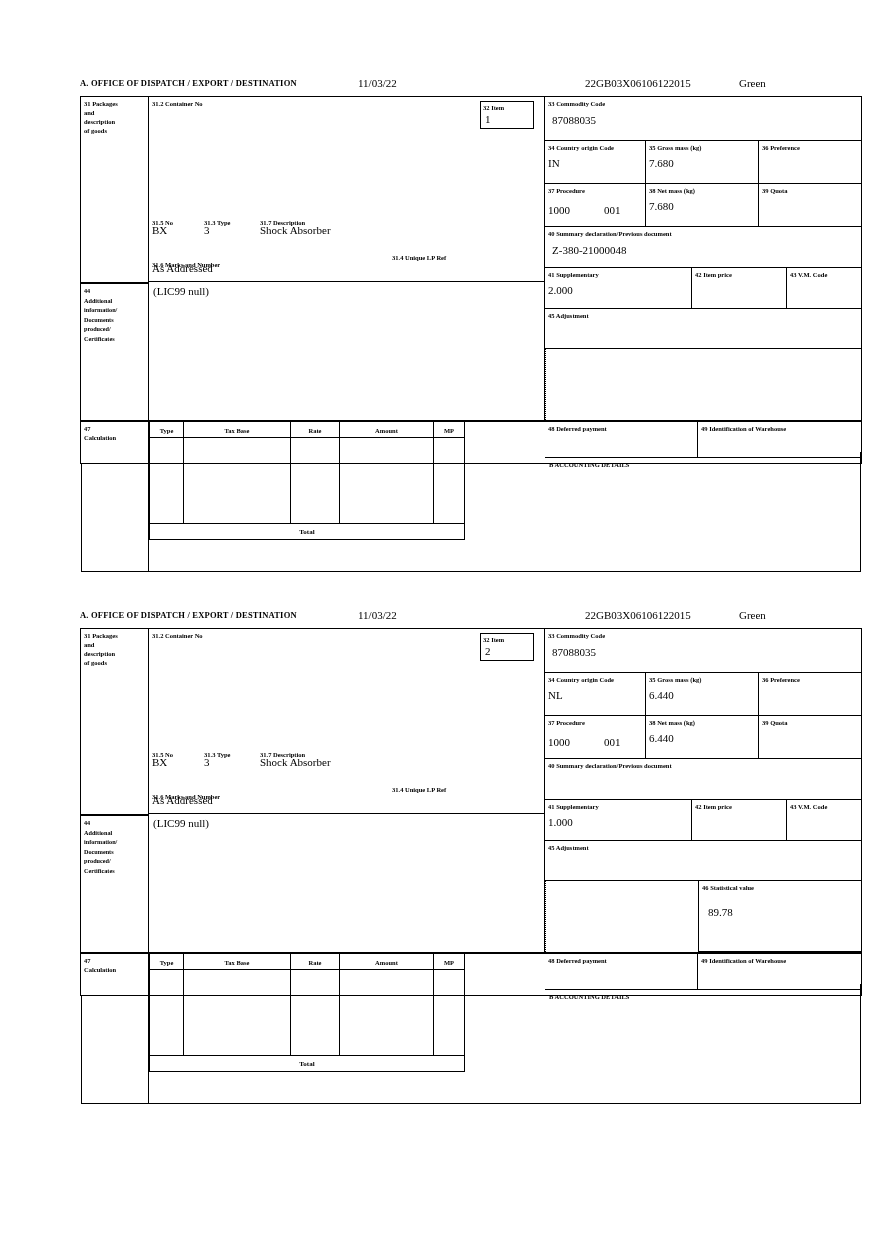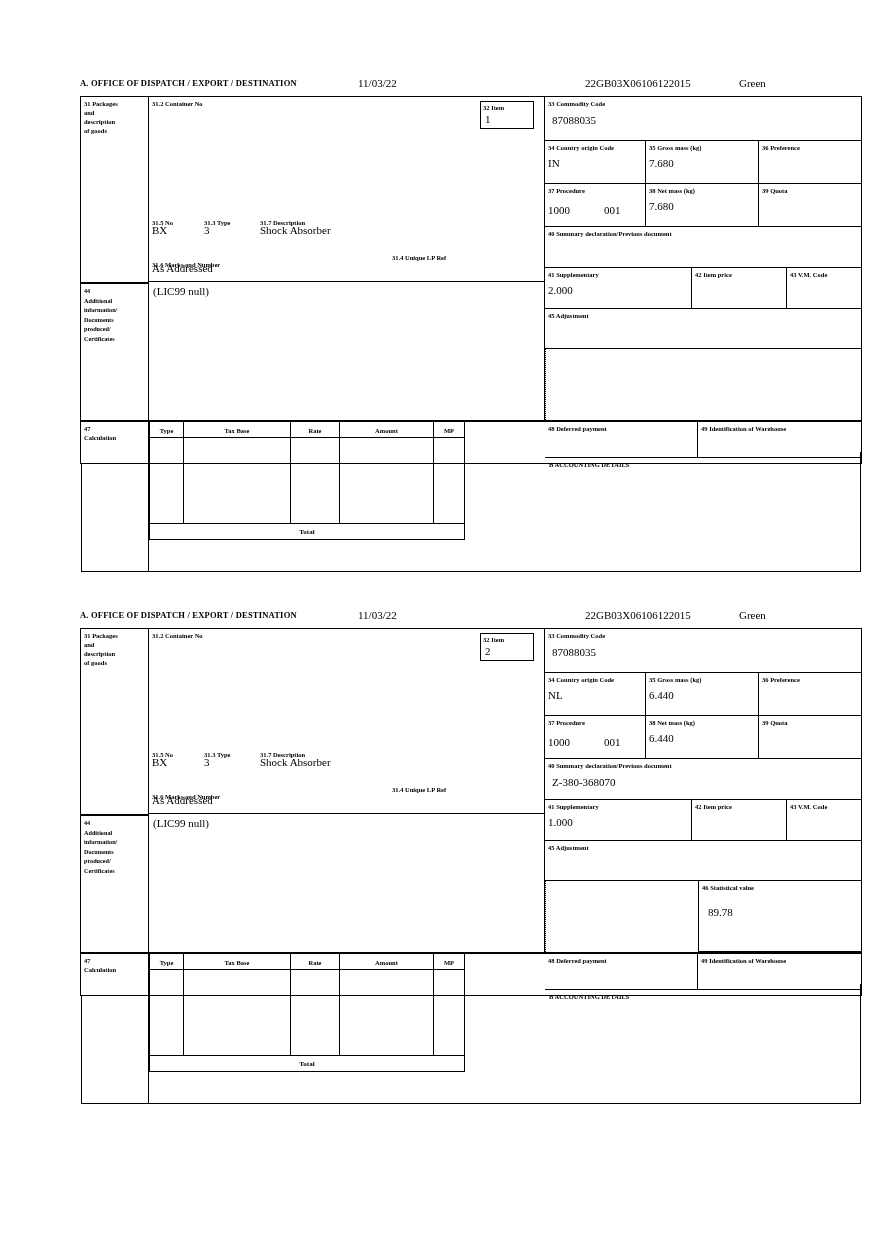"Z-380-21000048" div.val { html: none -> <div>Z-380-21000048</div> }
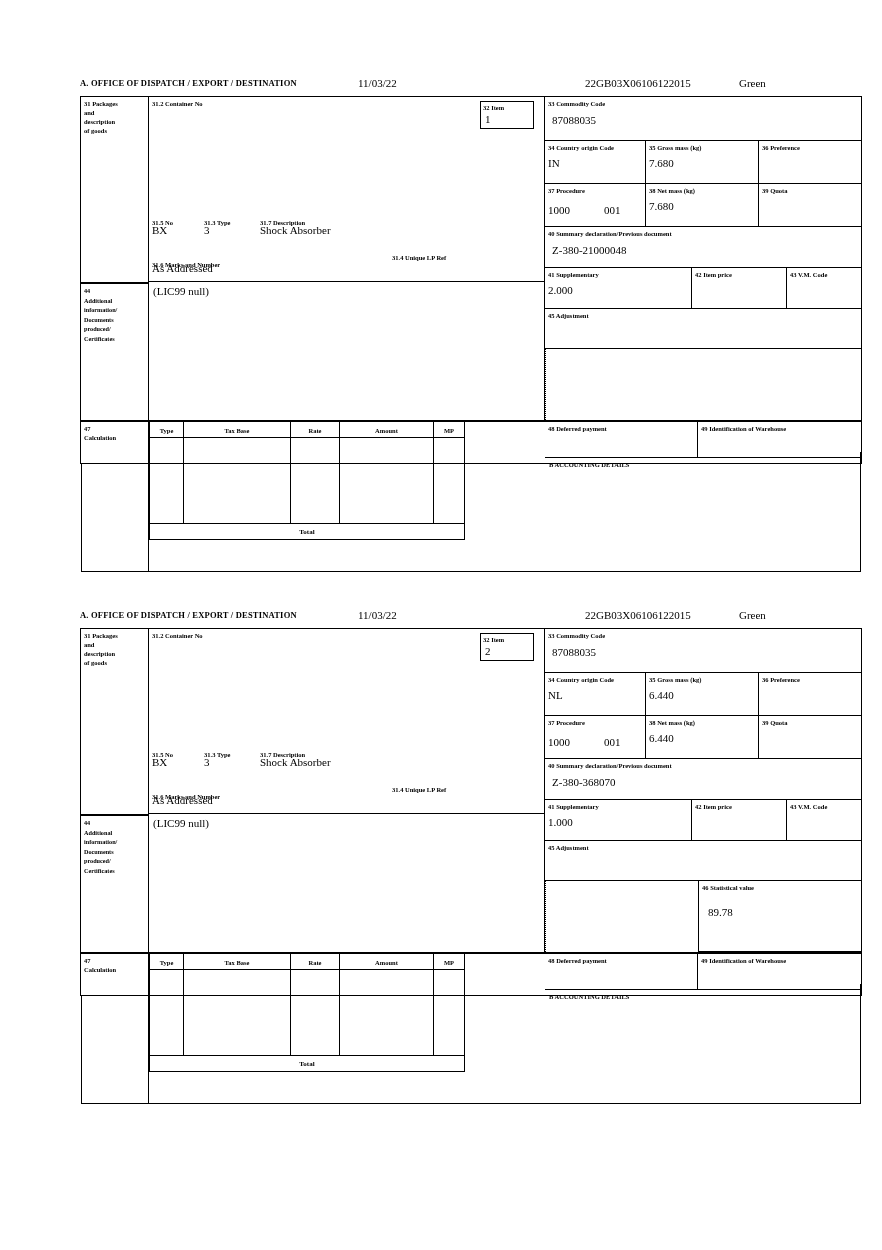"Z-380-368070" div.val { html: <div>Z-380-368070</div> -> none }
